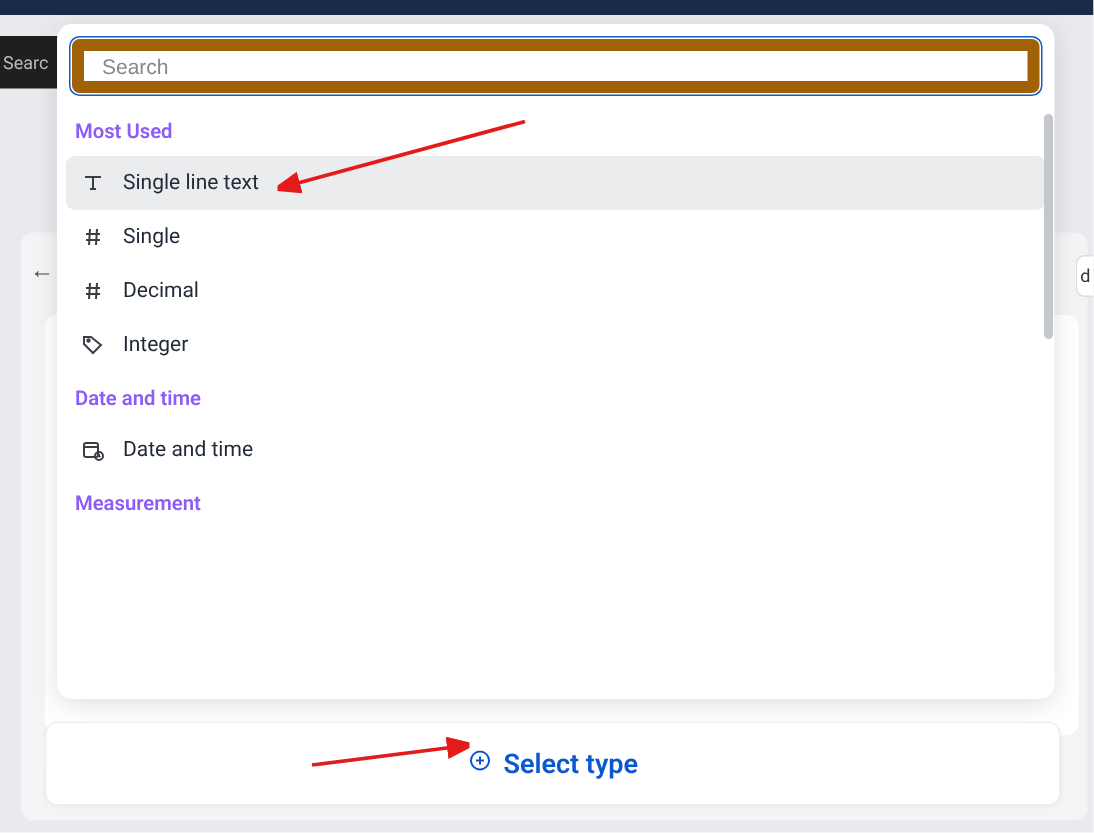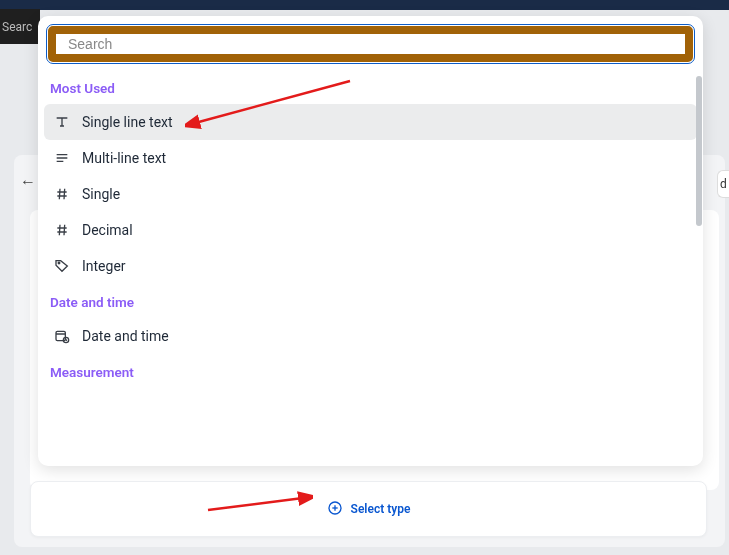"Searc" .dark-band { top: 9px -> 24px }
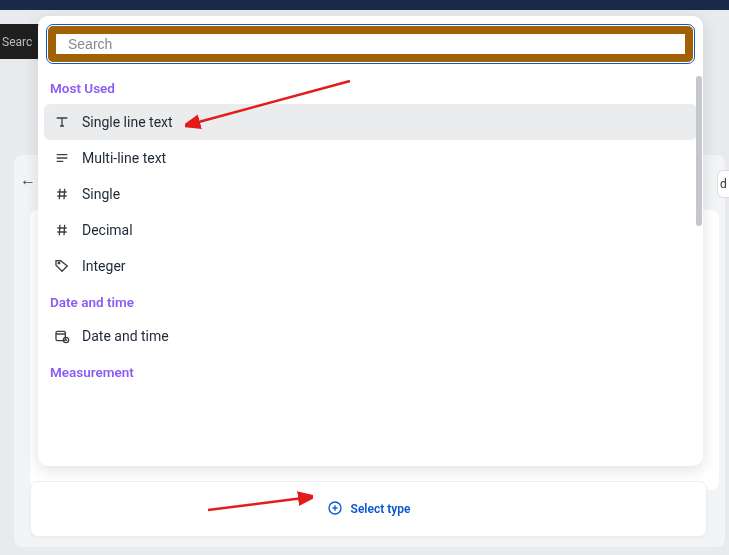"Multi-line text" div.option-row { html: <div> <span> <svg> <line></line> <line></line> <line></line> </svg> </span> <span>Multi-line text</span> </div> -> none }
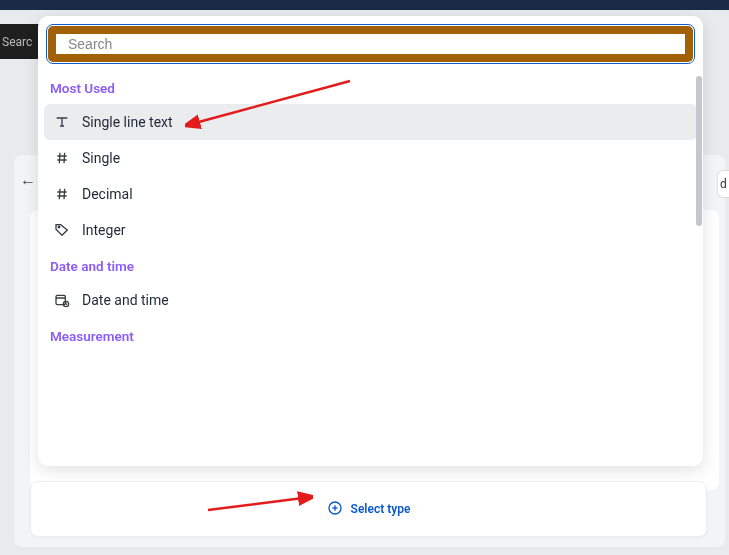"Select type" .select-type { font-size: 12px -> 18px }
